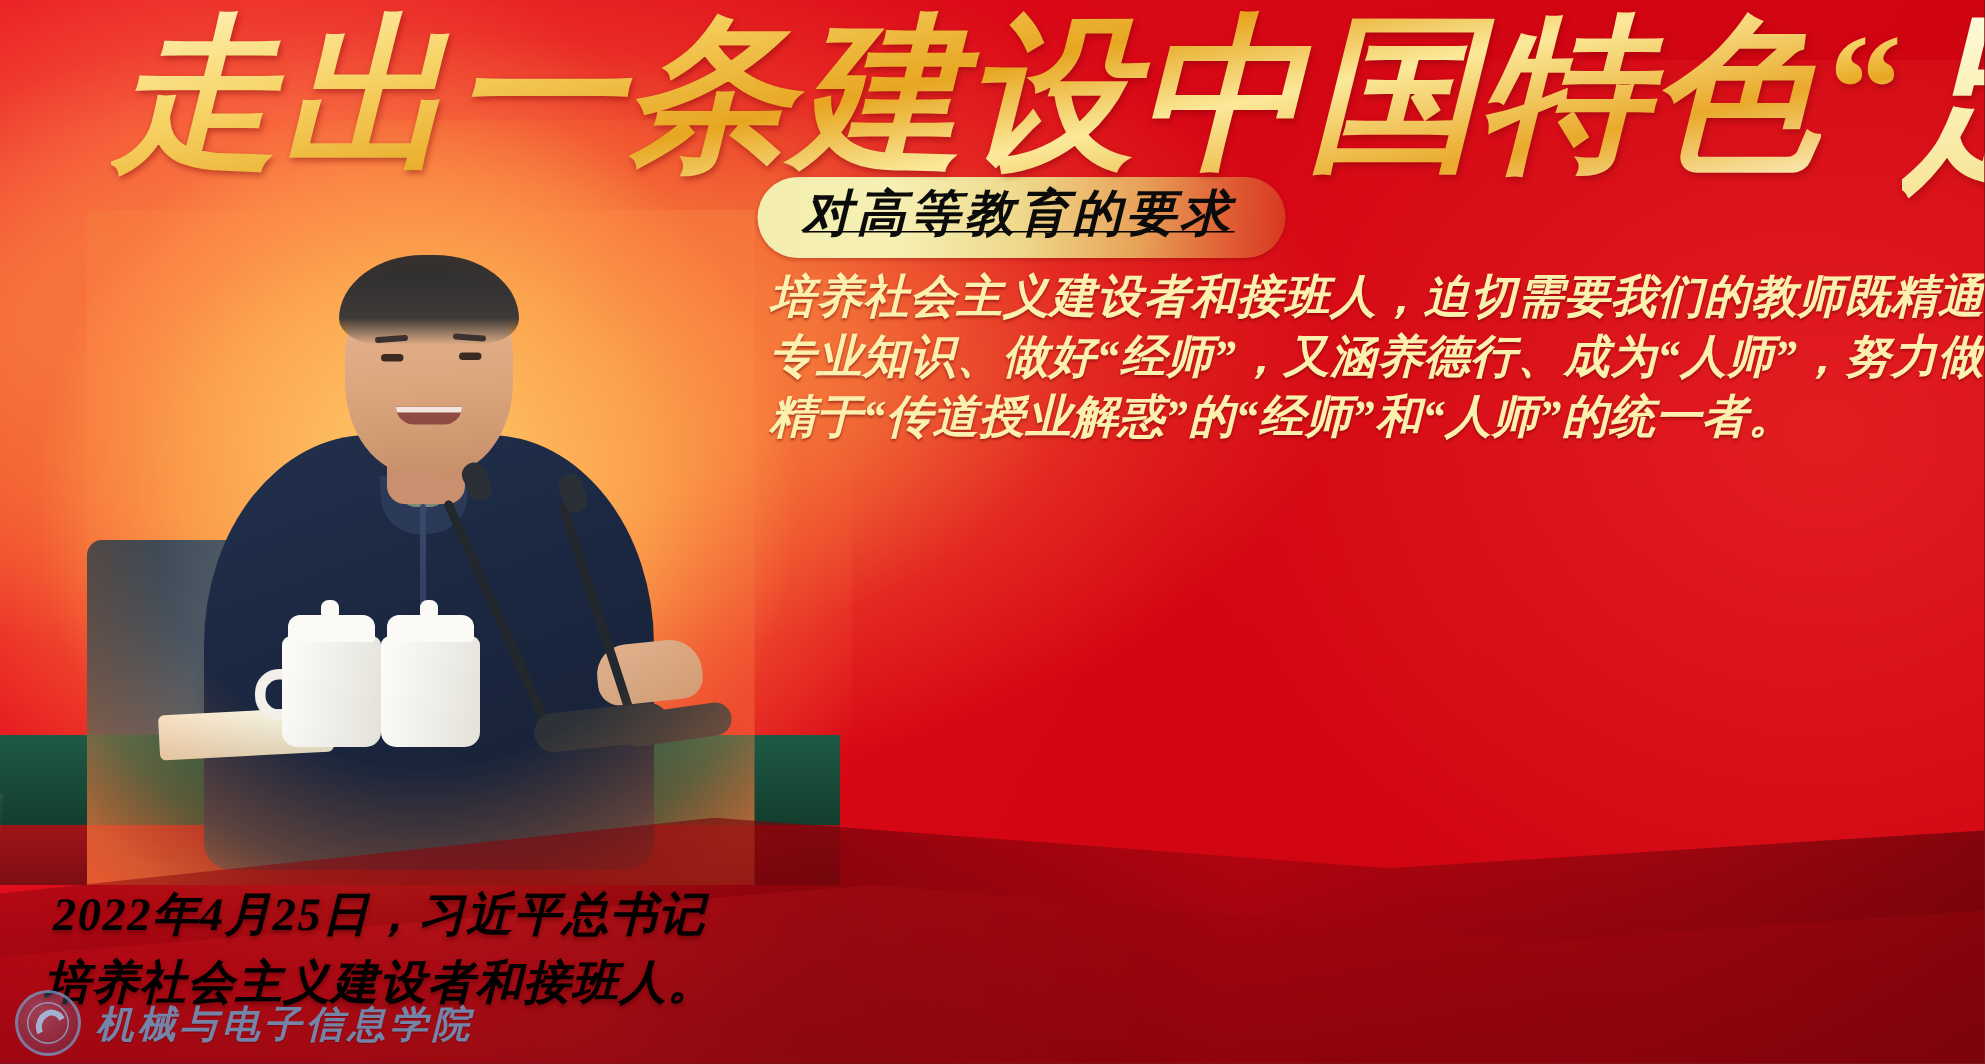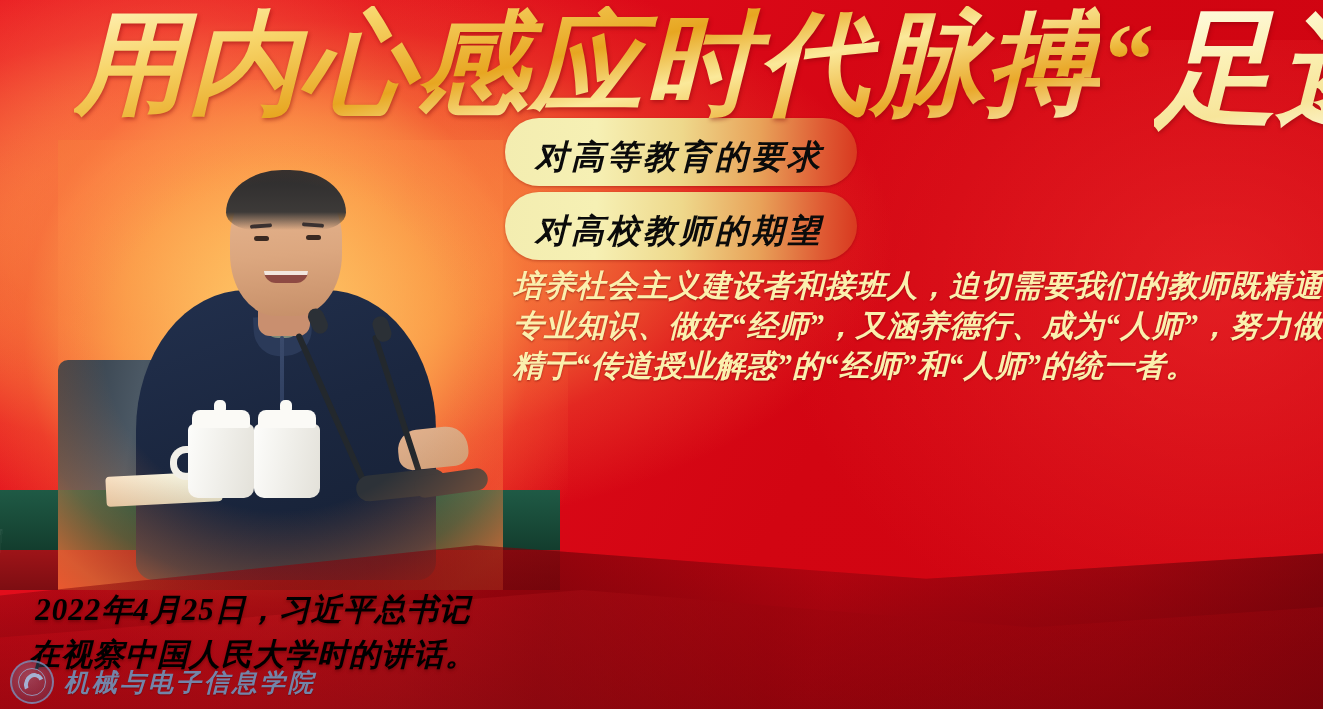"用内心感应时代脉搏" span { text: 用内心感应时代脉搏 -> 走出一条建设中国特色 }
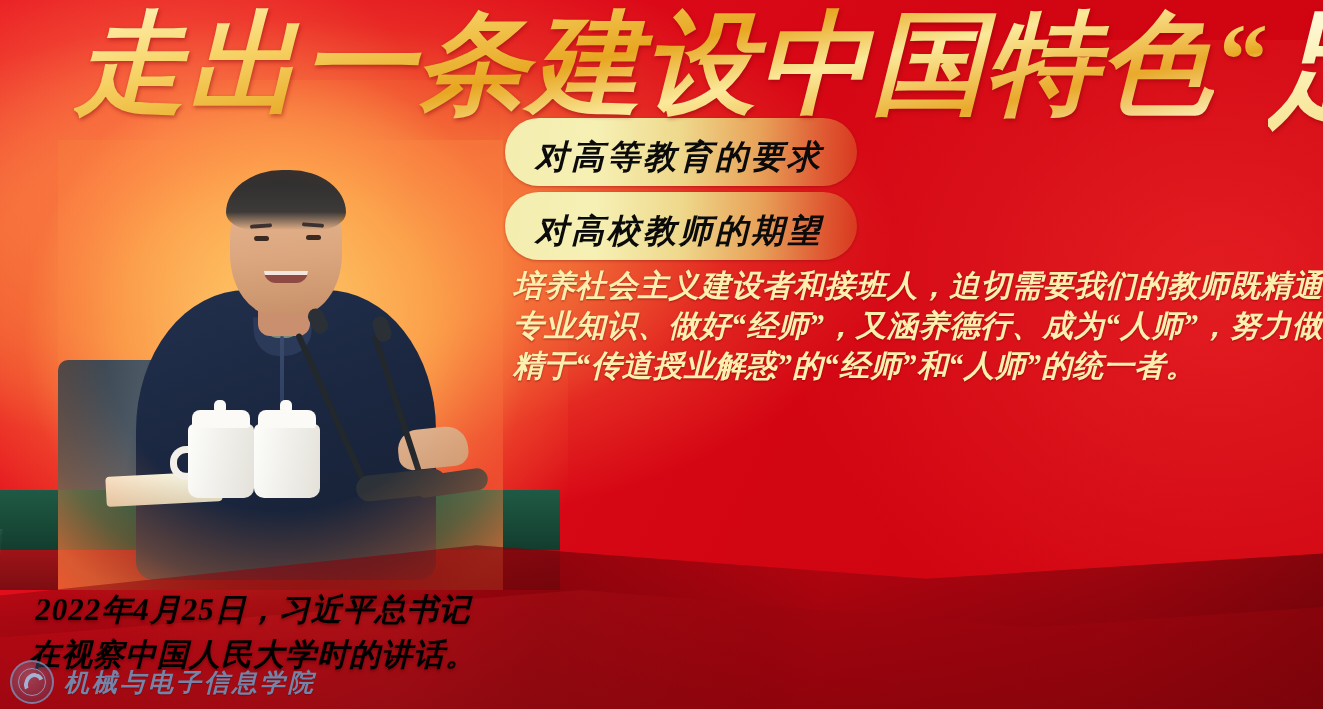"对高等教育的要求" .pill { padding: 16px 34px 6px 30px -> 2px 34px 6px 30px; text-decoration: none -> underline }
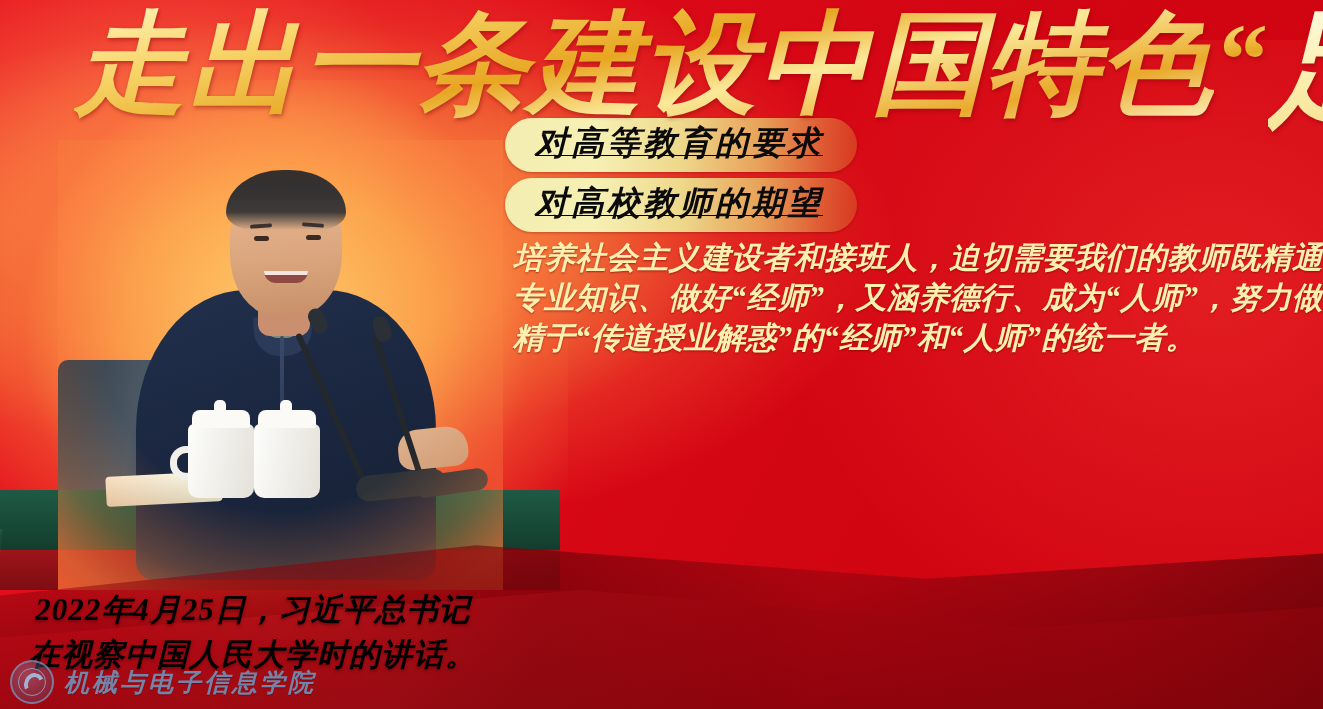"对高校教师的期望" div.pill { html: <div> <span>对高校教师的期望</span> </div> -> none }
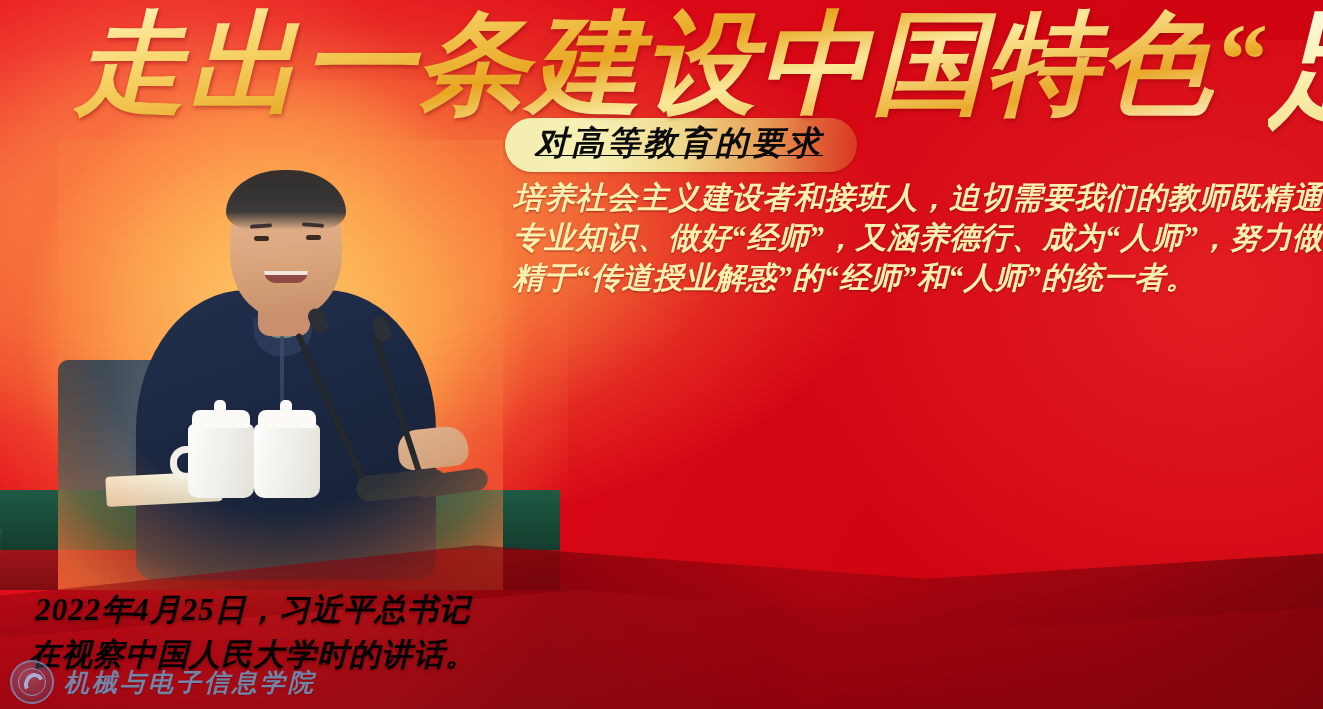"在视察中国人民大学时的讲话。" p { text: 在视察中国人民大学时的讲话 -> 培养社会主义建设者和接班人 }
